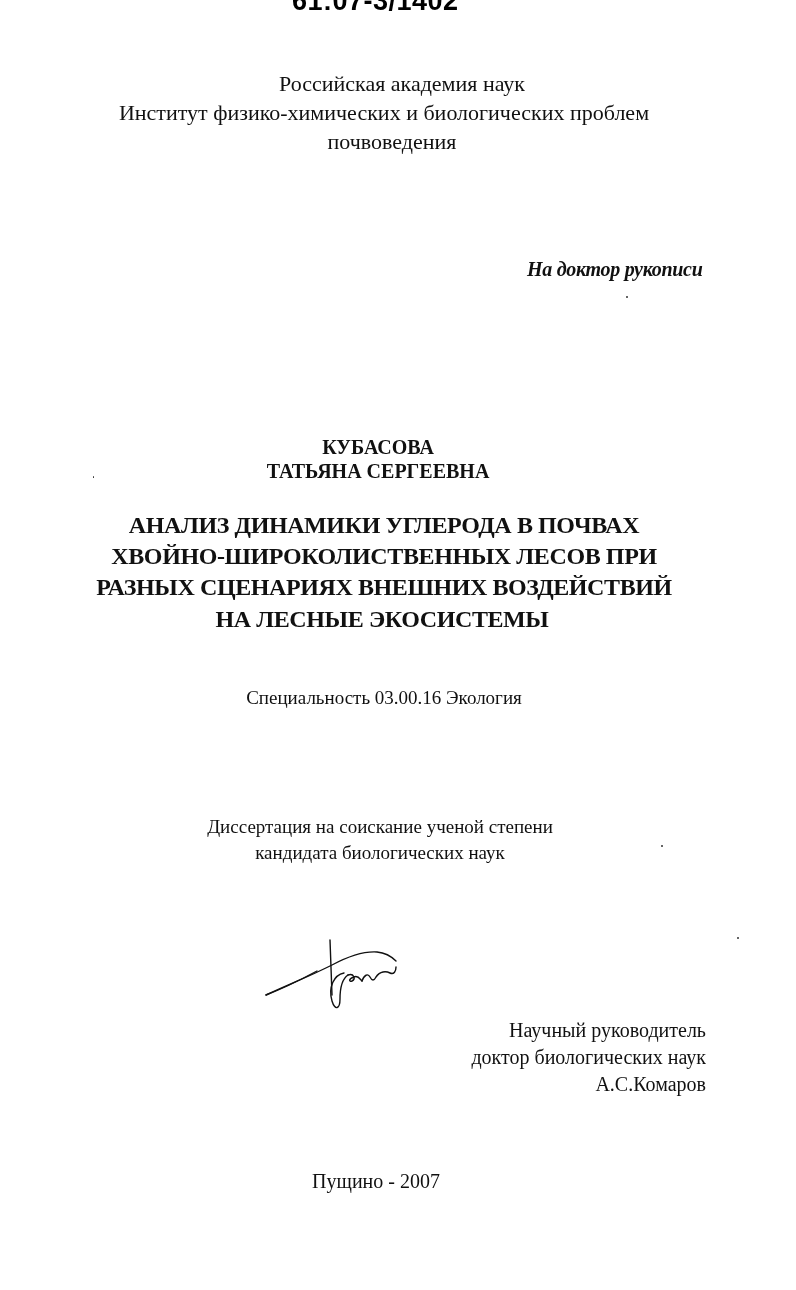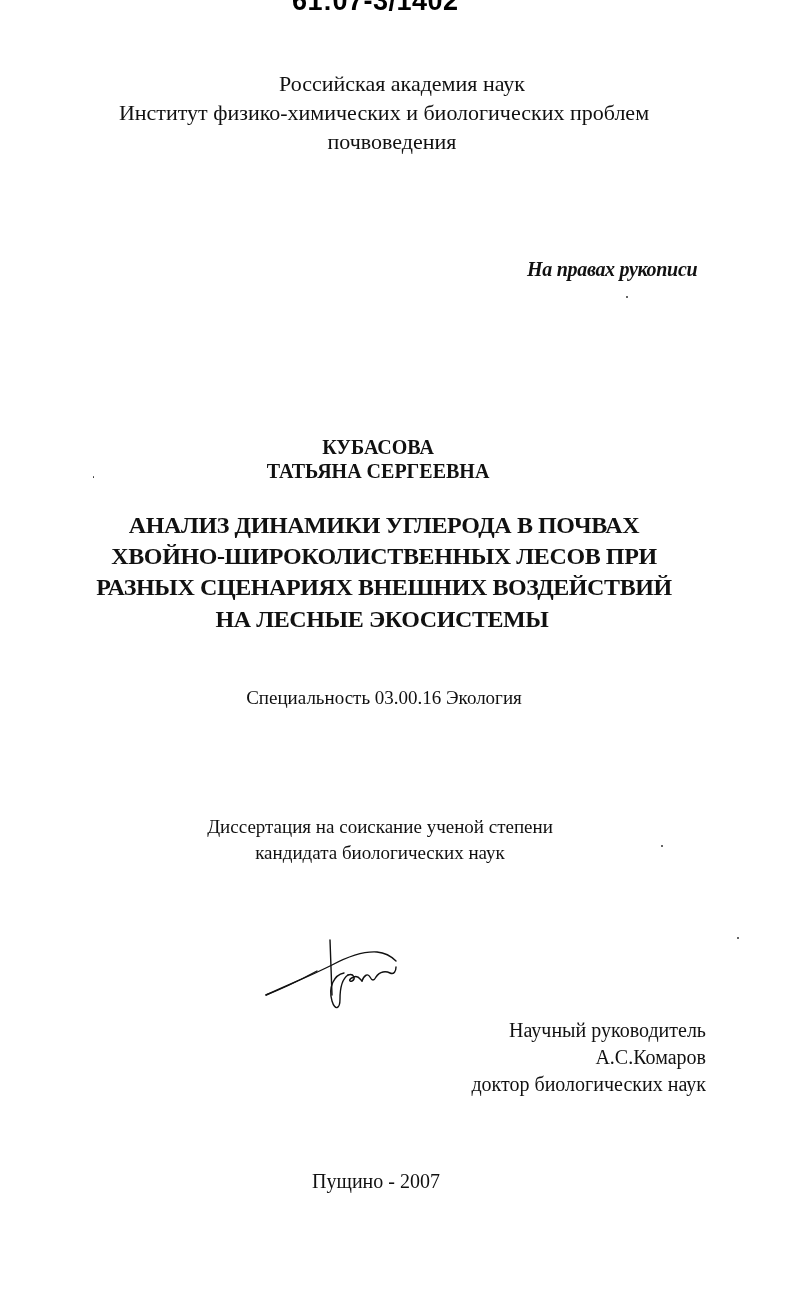"На правах рукописи" div.abs { text: правах -> доктор }
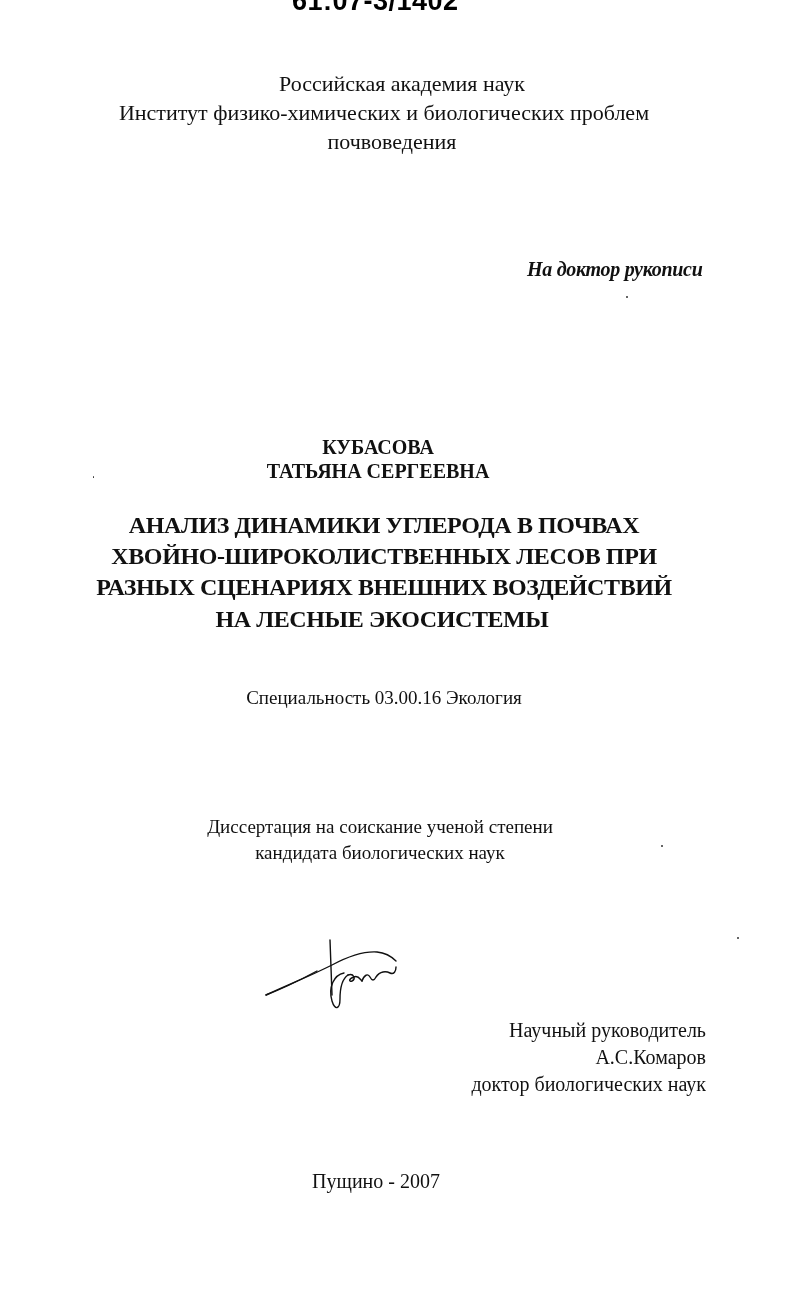"А.С.Комаров" div { order: before "доктор биологических наук" -> after "доктор биологических наук" }
